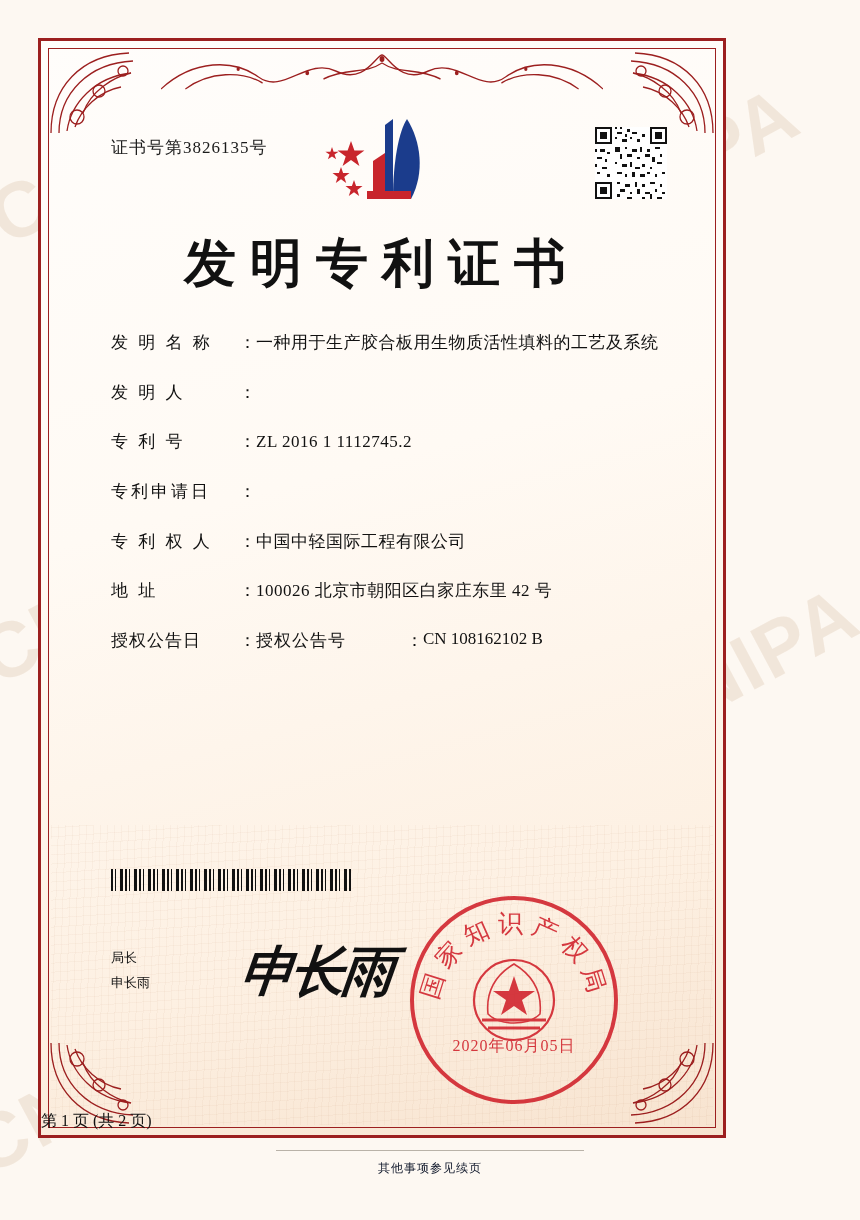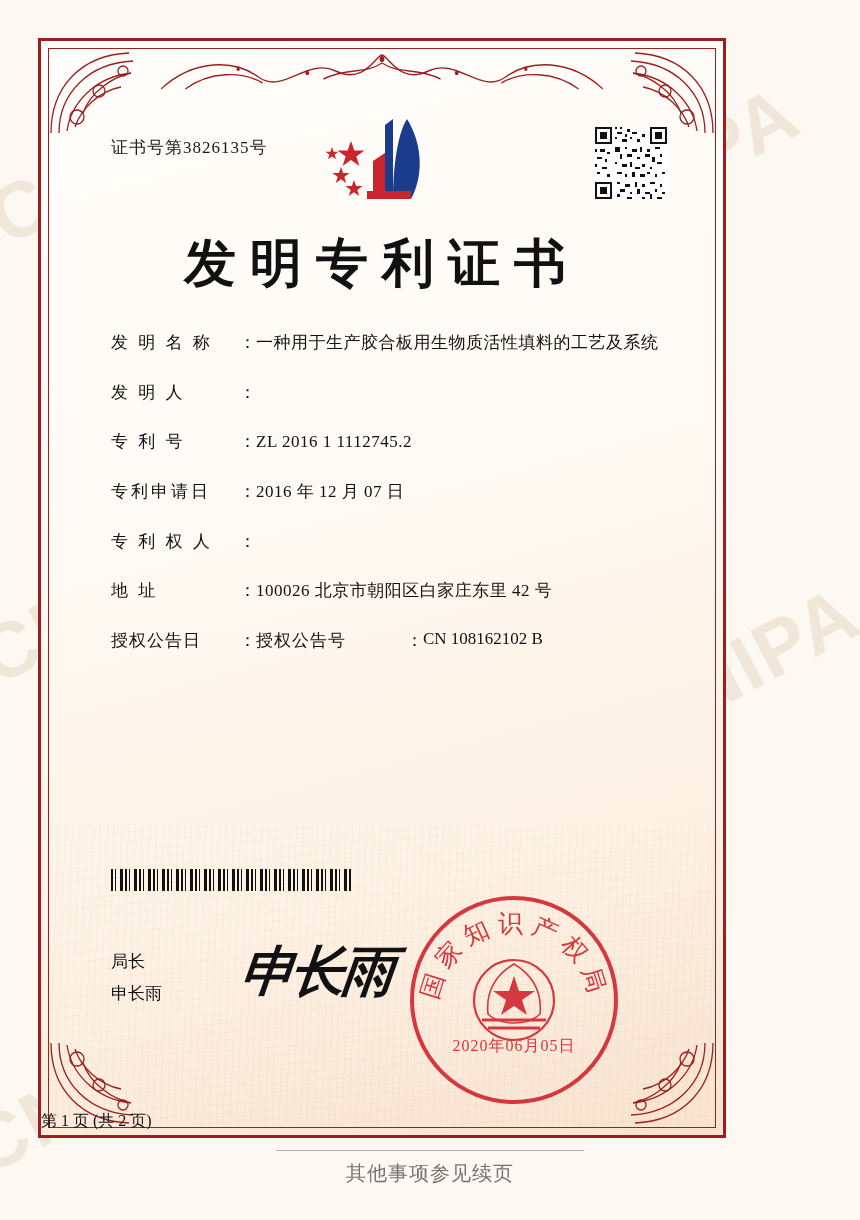"2016 年 12 月 07" span.val { html: <span>2016 年 12 月 07 日</span> -> none }
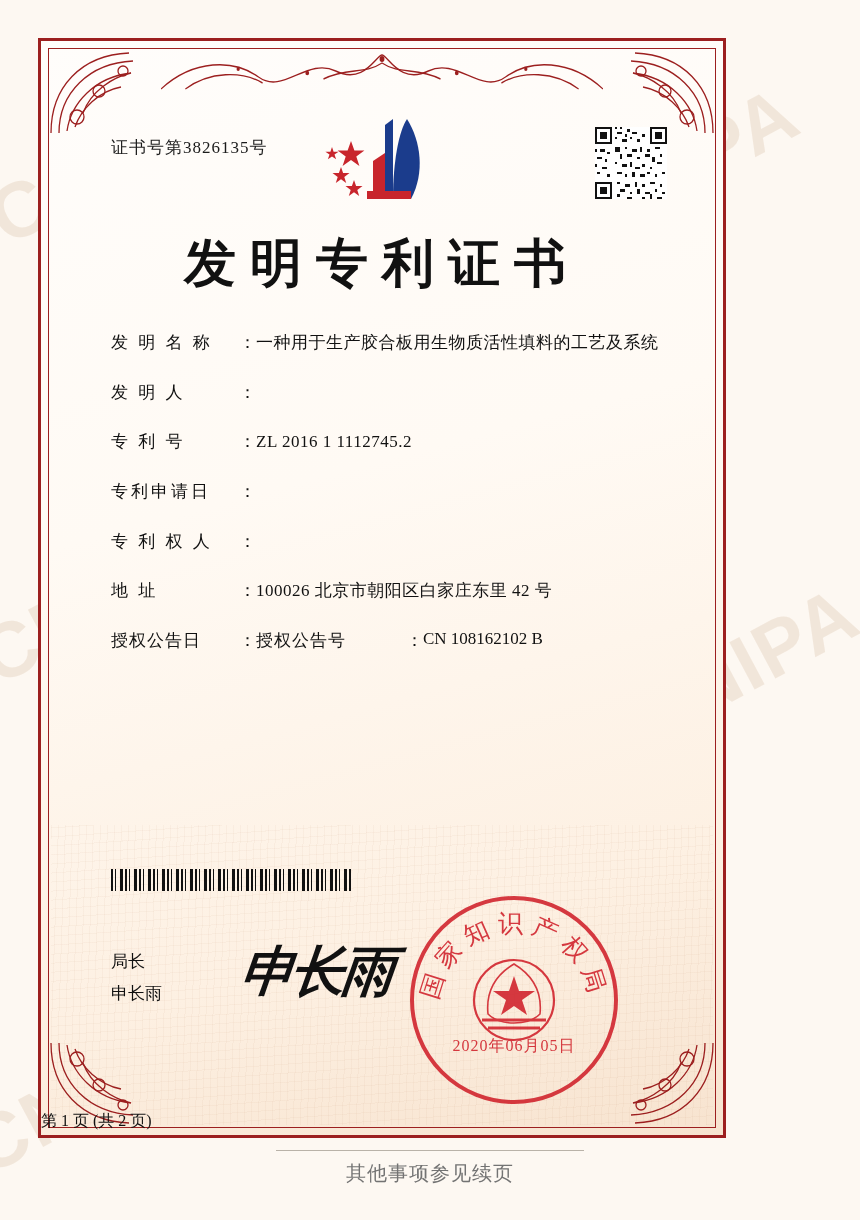"中国中轻国际工程有限公司" span.val { html: none -> <span>中国中轻国际工程有限公司</span> }
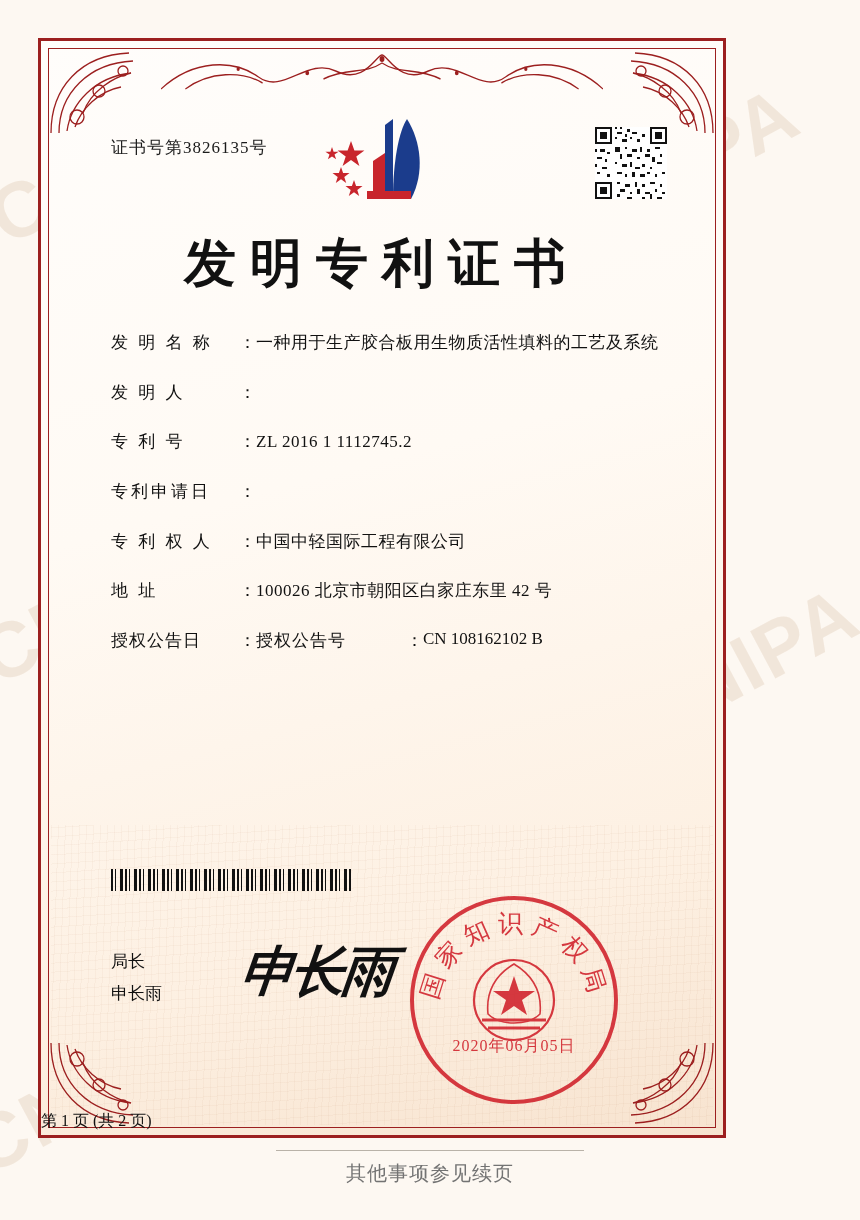"局长" .sig-label { font-size: 17px -> 13px }
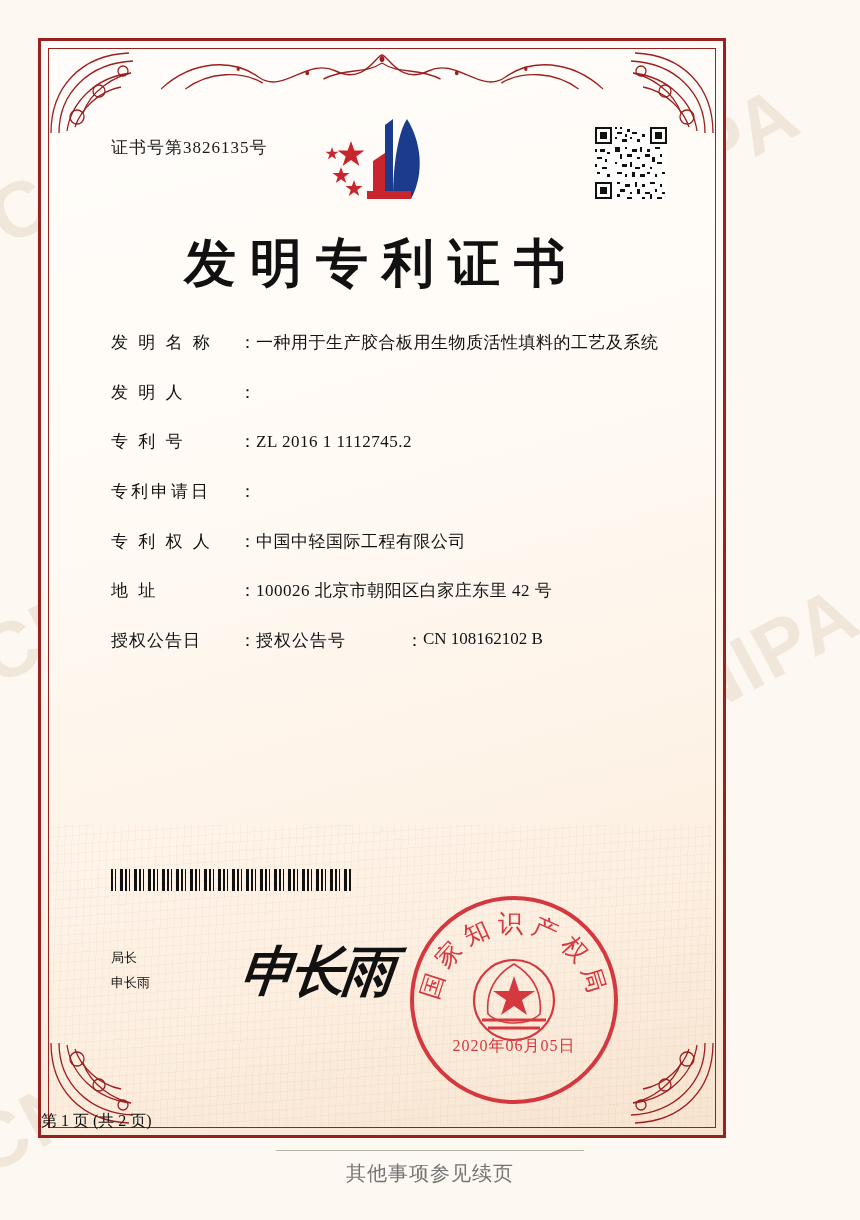"其他事项参见续页" .footnote { color: #737373 -> #0f172a; font-size: 20px -> 12px }
